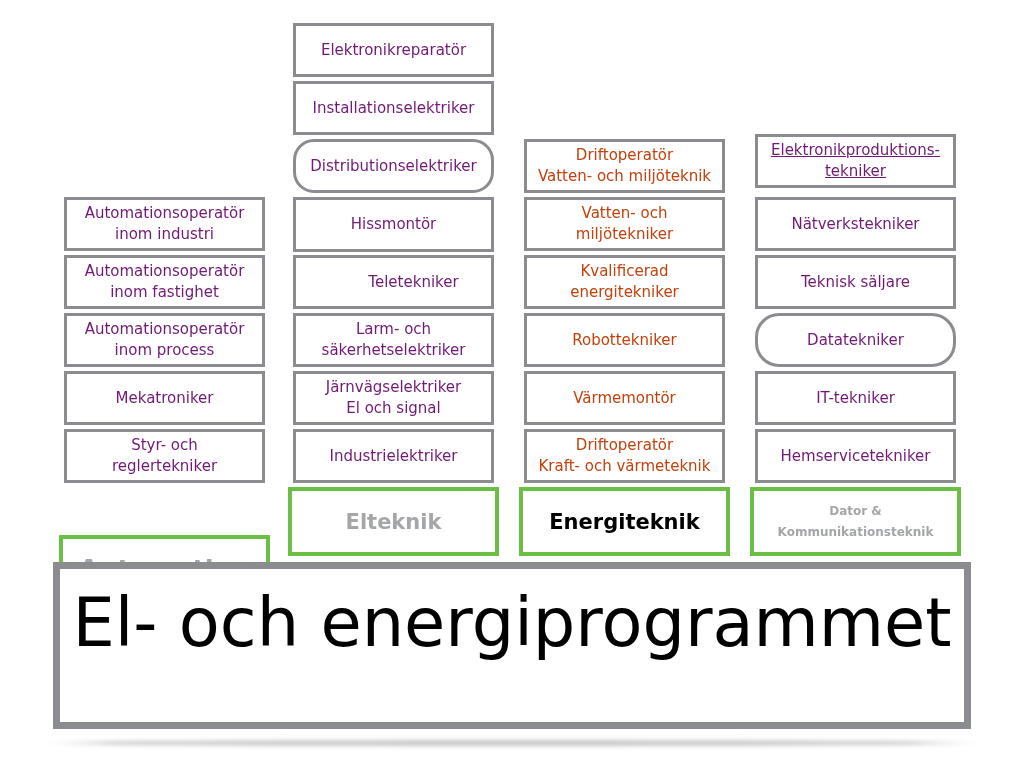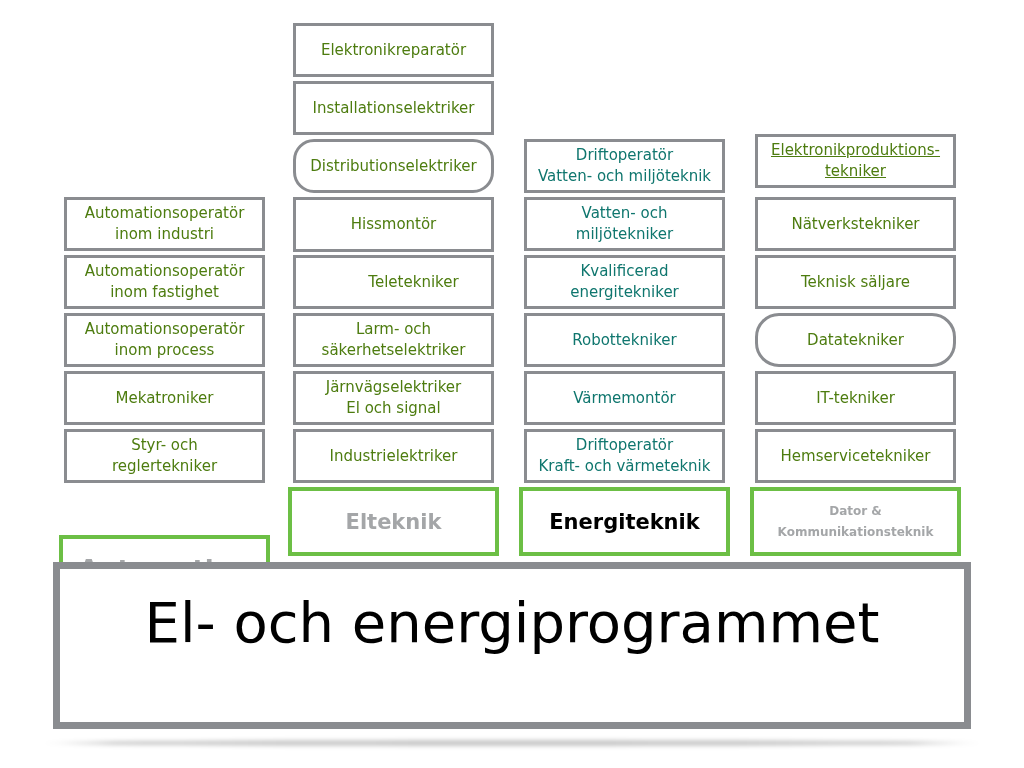"Elektronikreparatör" .box { color: #4d7c0f -> #701a75 }
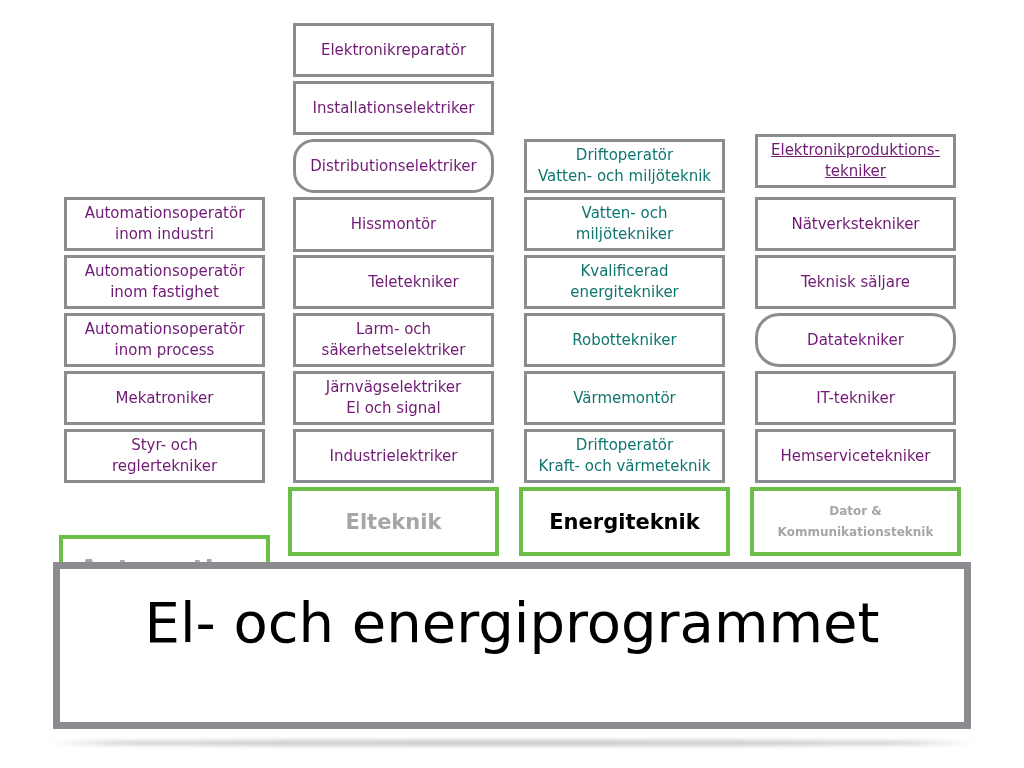"Driftoperatör" .box.dark { color: #0f766e -> #c2410c }
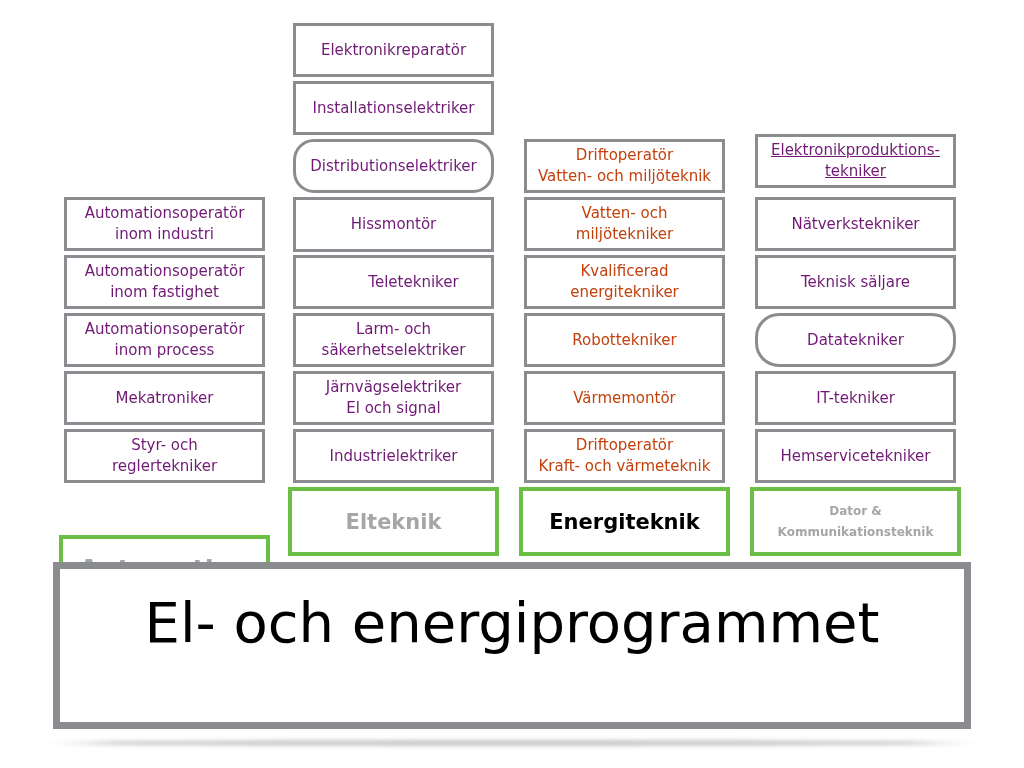"El- och energiprogrammet" .main .title { font-size: 56px -> 67px }
